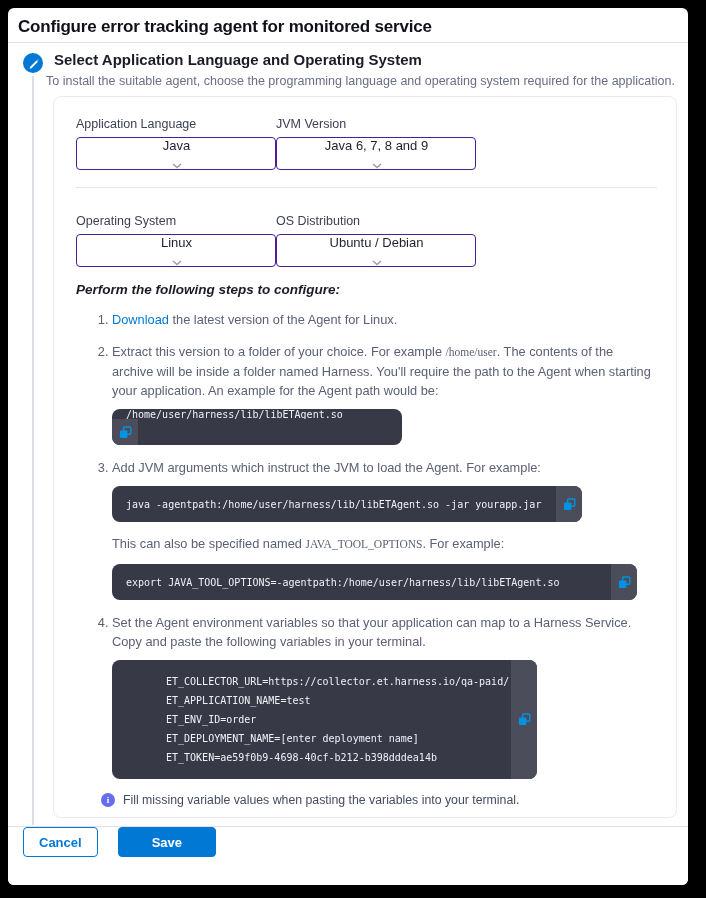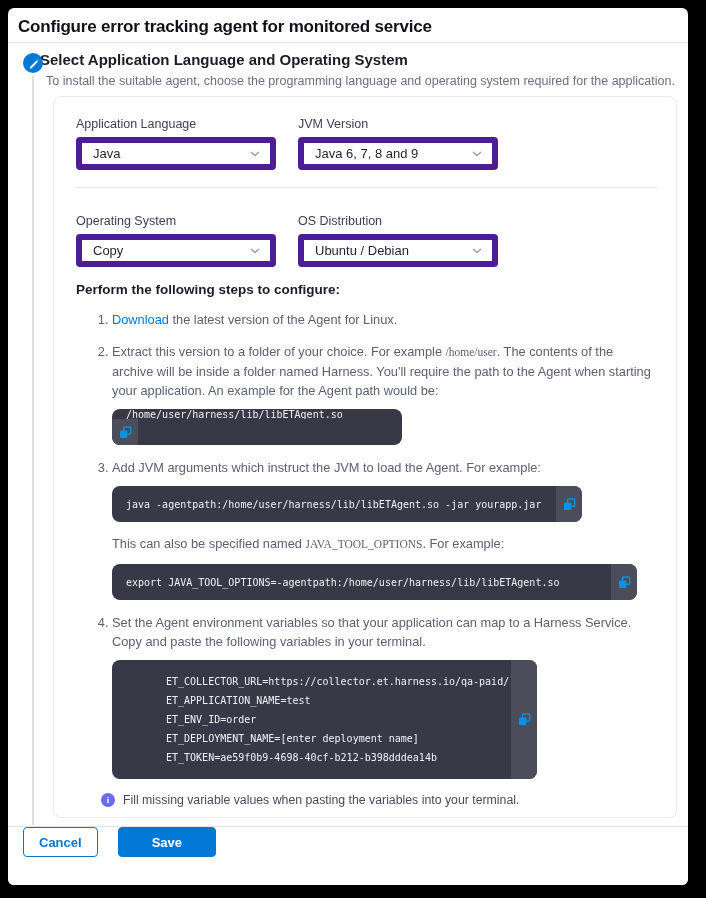"Select Application Language and" .step-title { left: 32px -> 46px }
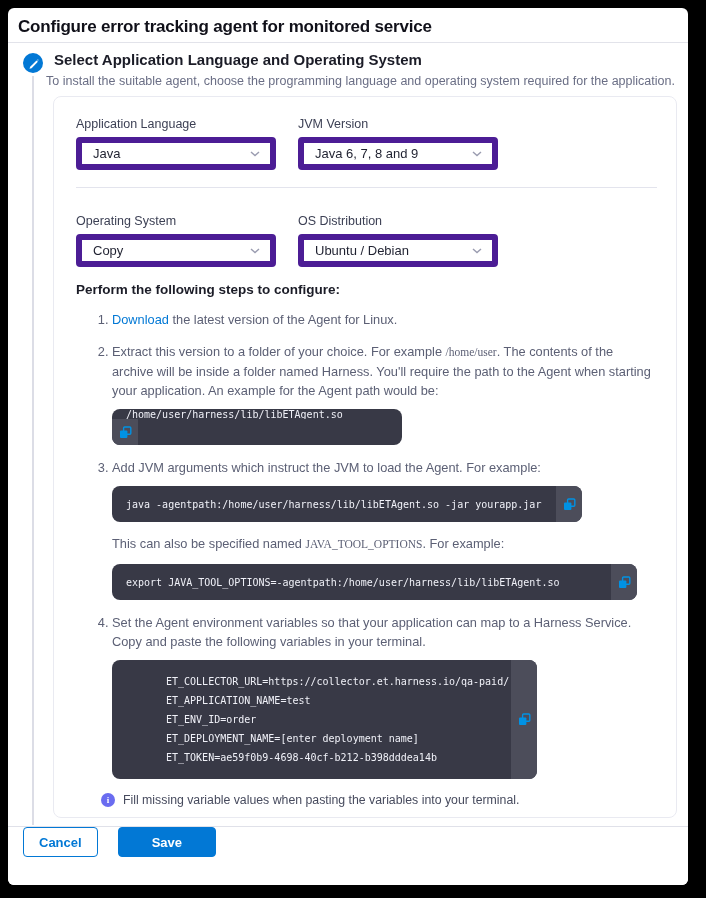"Application Language" .field-row { gap: 22px -> none }
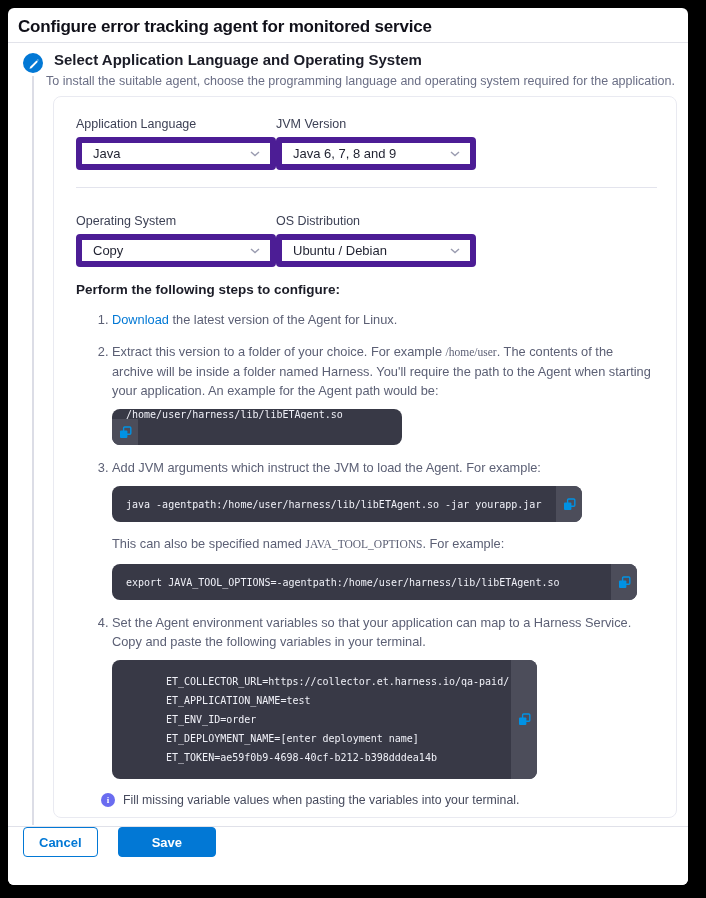"Java" .select { border: 6px solid #4c1d95 -> 1px solid #4c1d95; flex-direction: none -> column }
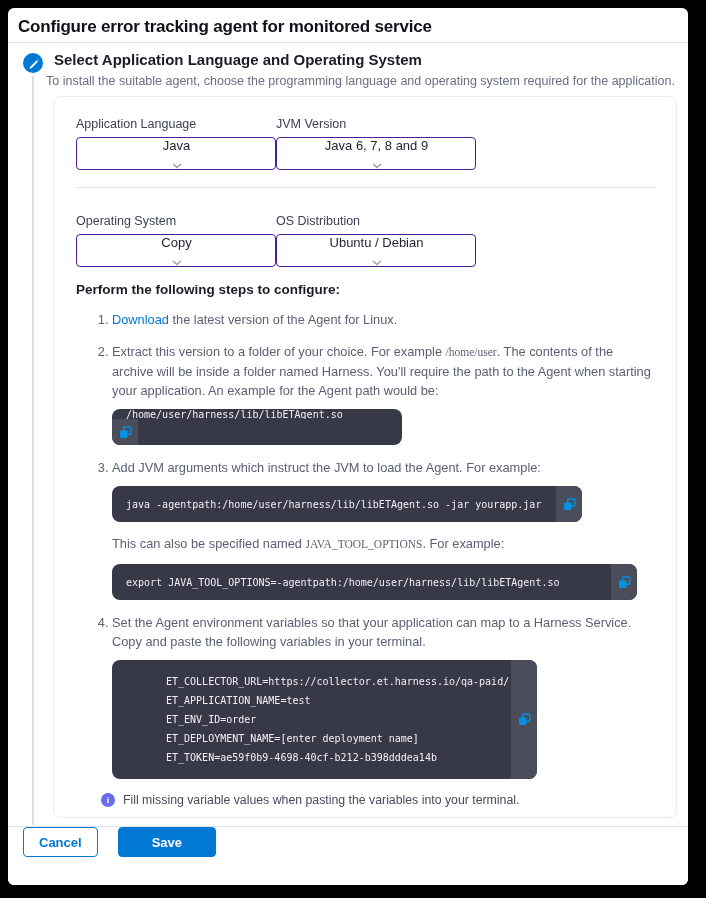"Copy" span.select-value { text: Copy -> Linux }
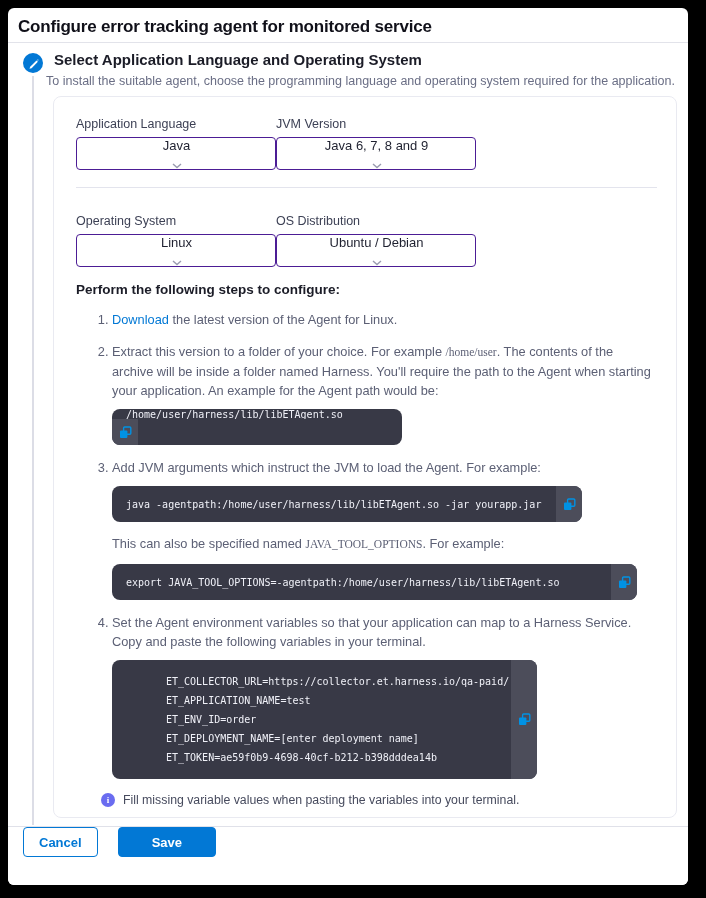"Perform the following steps to" .steps-heading { font-style: none -> italic }
